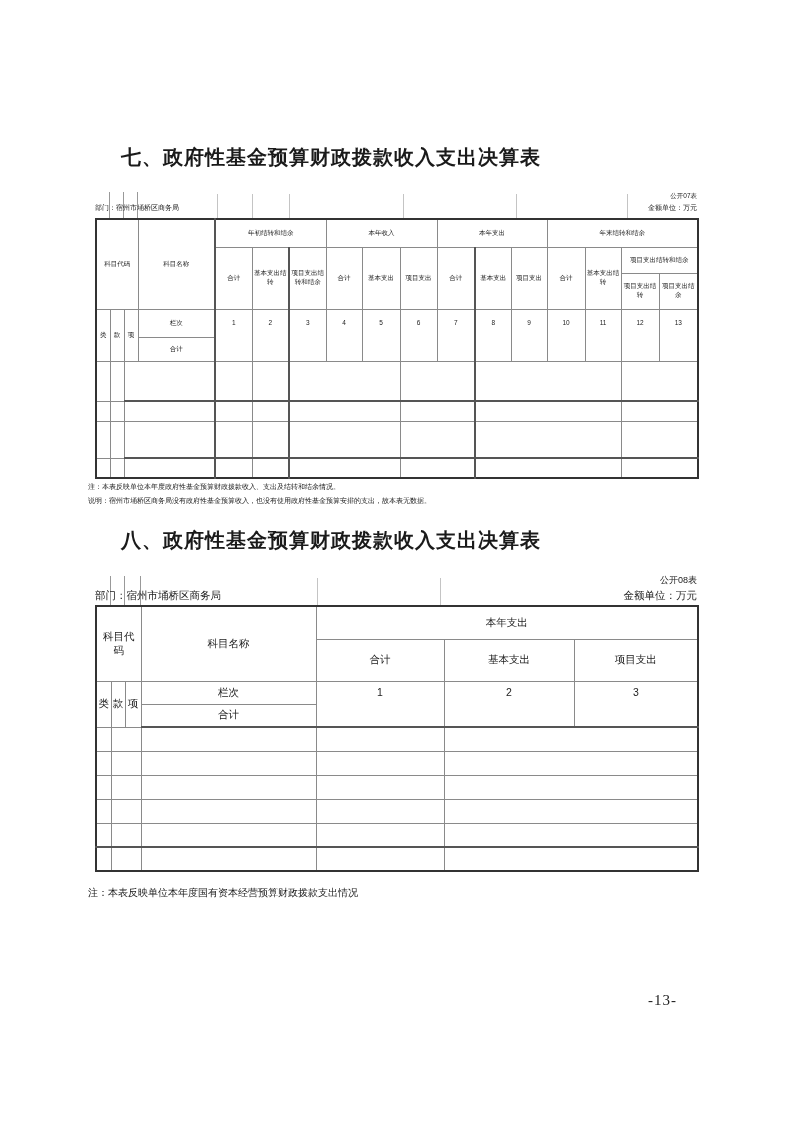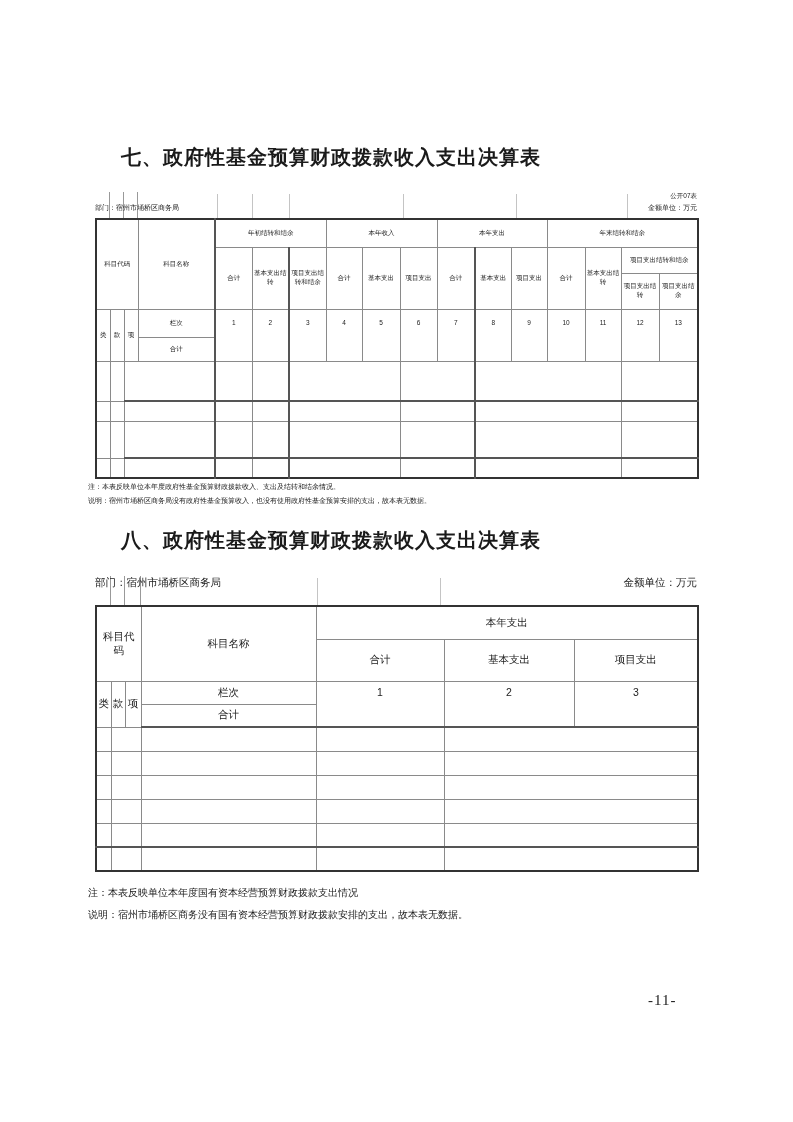"公开08表" div.sheet-label { html: none -> <div>公开08表</div> }
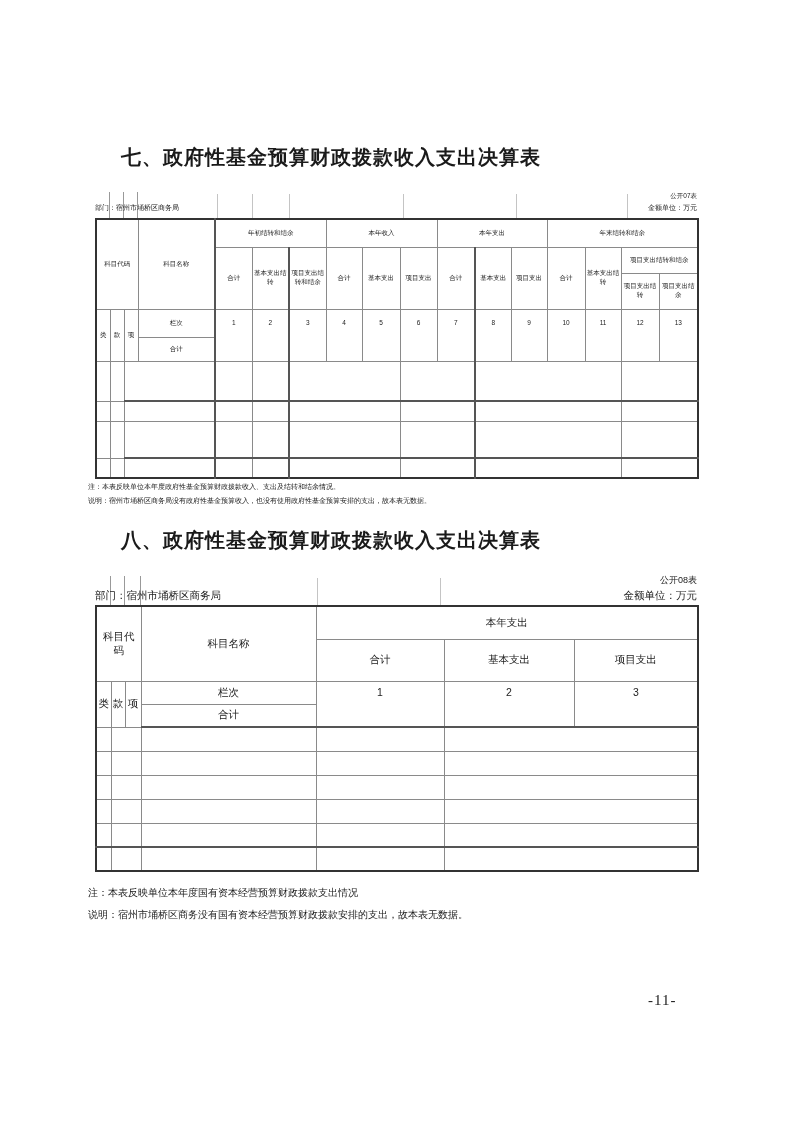"说明：宿州市埇桥区商务没有国有资本经营预算财政拨款安排的支出，故本表无数据。" div { html: <div>说明：宿州市埇桥区商务没有国有资本经营预算财政拨款安排的支出，故本表无数据。</div> -> none }
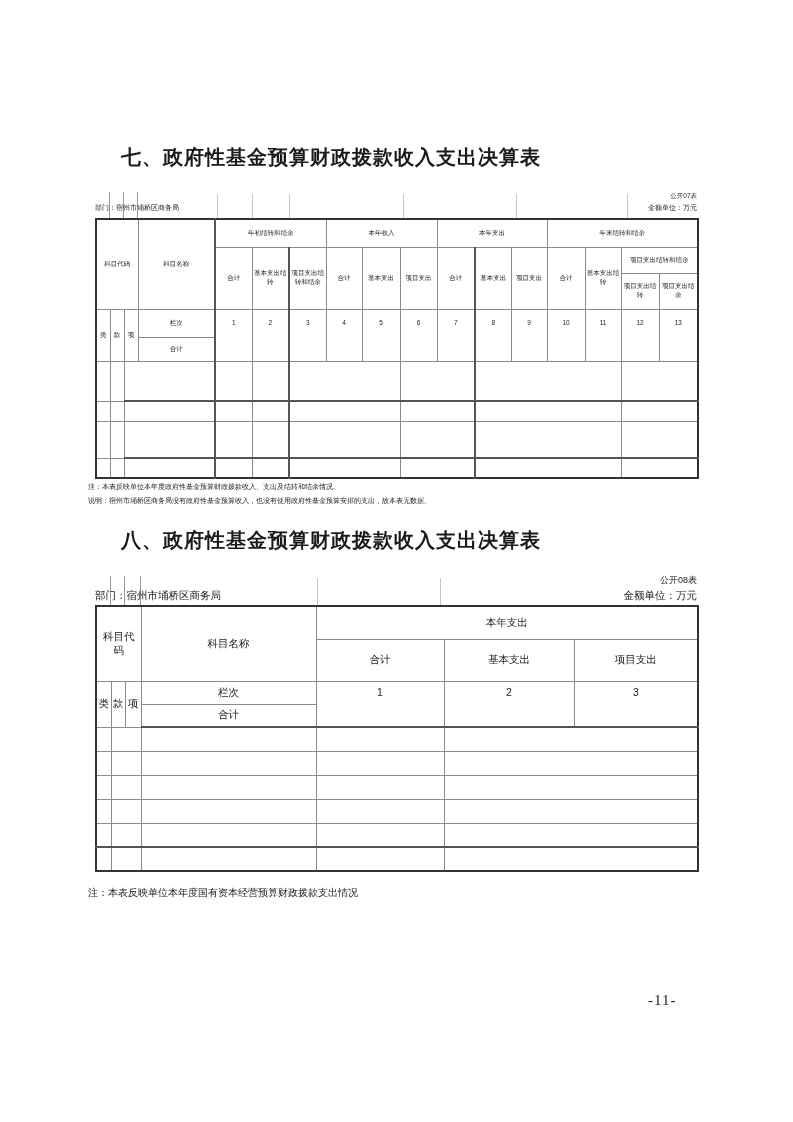"-11-" div.pagenum { text: -11- -> -13- }
